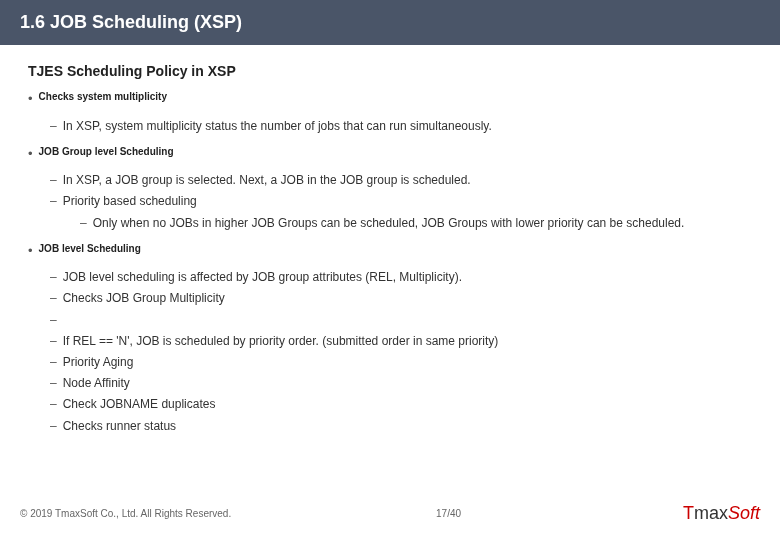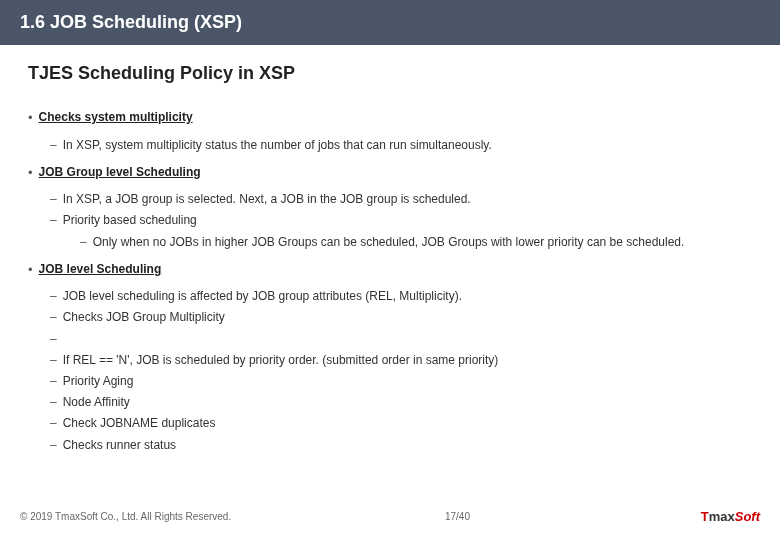"TJES Scheduling Policy in XSP" .section-title { font-size: 18px -> 14px; margin-bottom: 24px -> 10px }
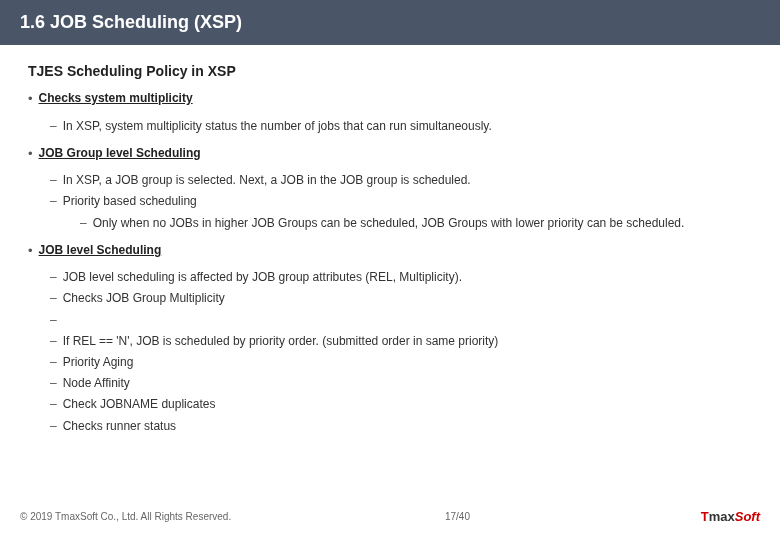"Checks system multiplicity" .bullet-level1 .bullet-label { font-size: 12px -> 10px; text-decoration: underline -> none }
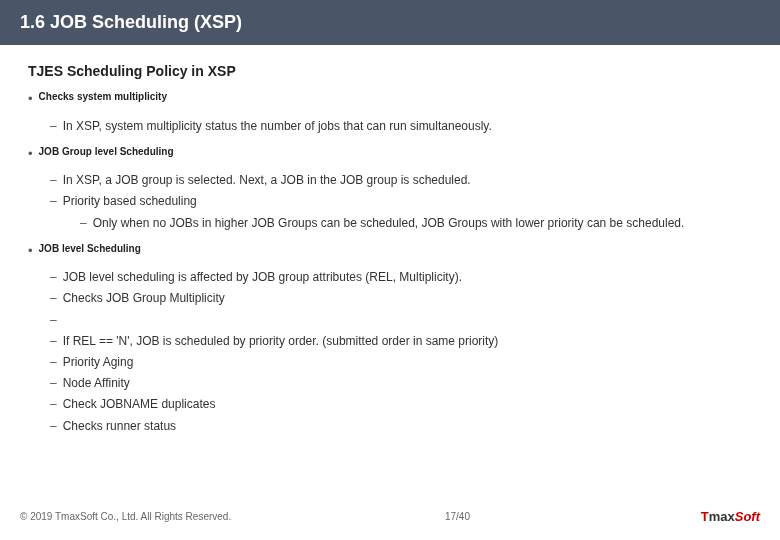"TmaxSoft" .tmax-logo { font-size: 13px -> 18px; font-weight: bold -> normal }
